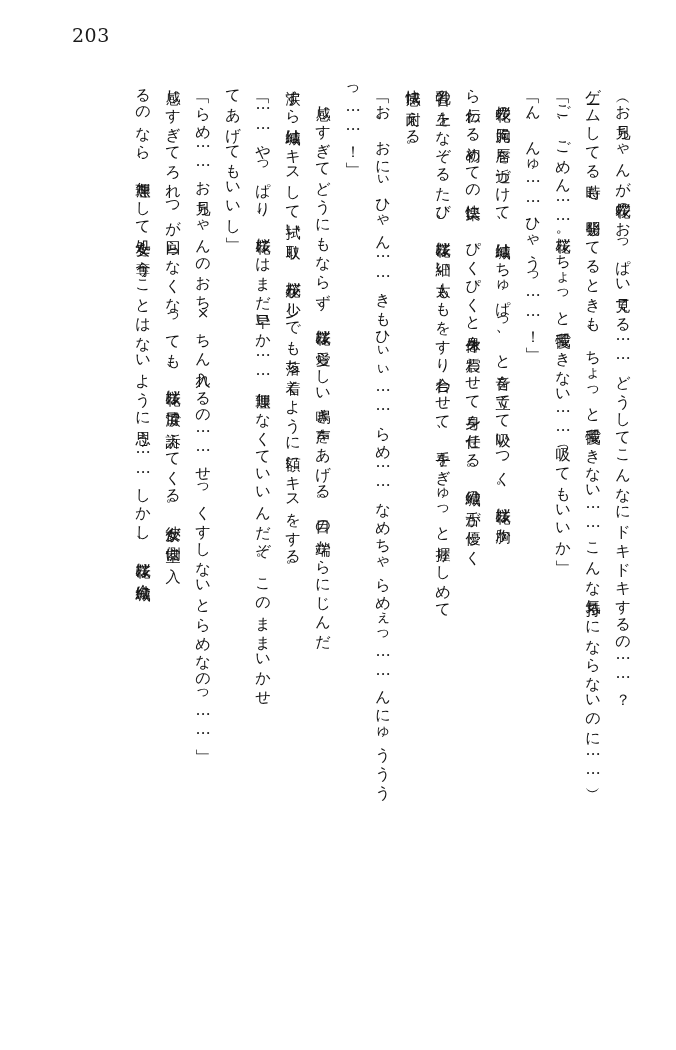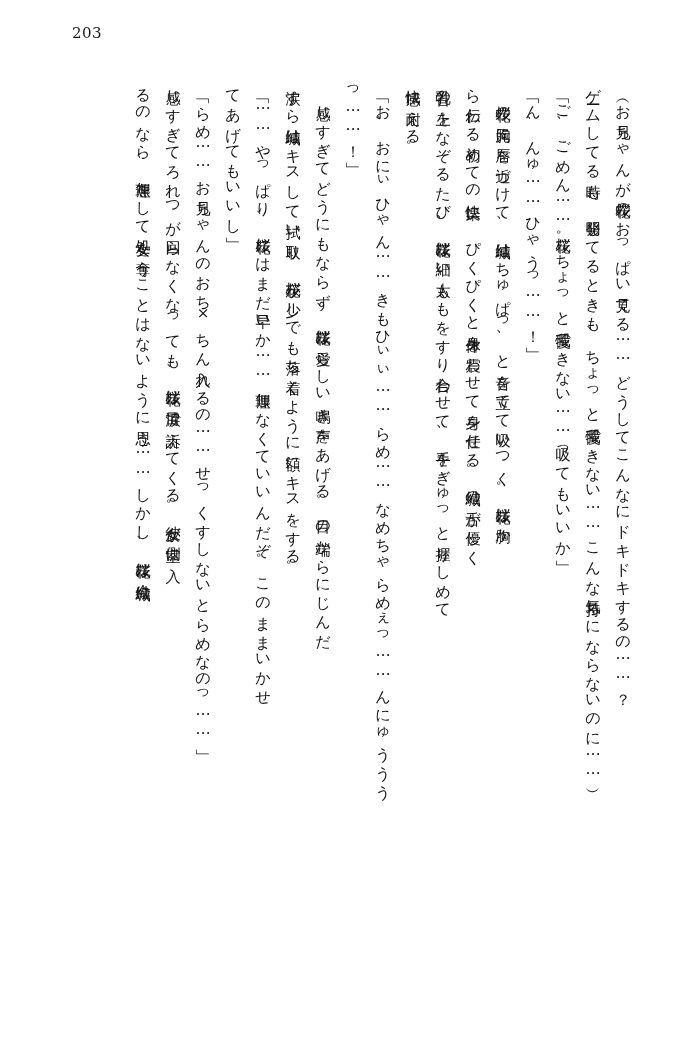"203" .page-number { font-size: 15px -> 19px }
